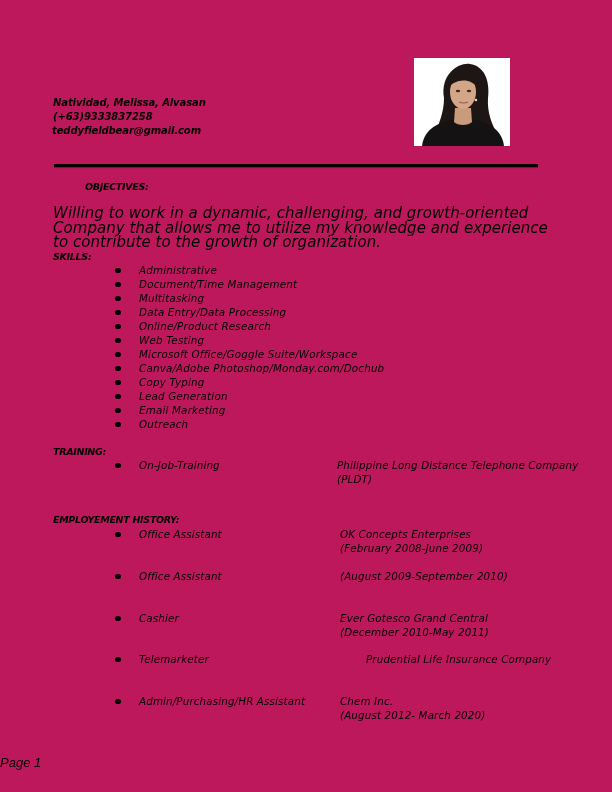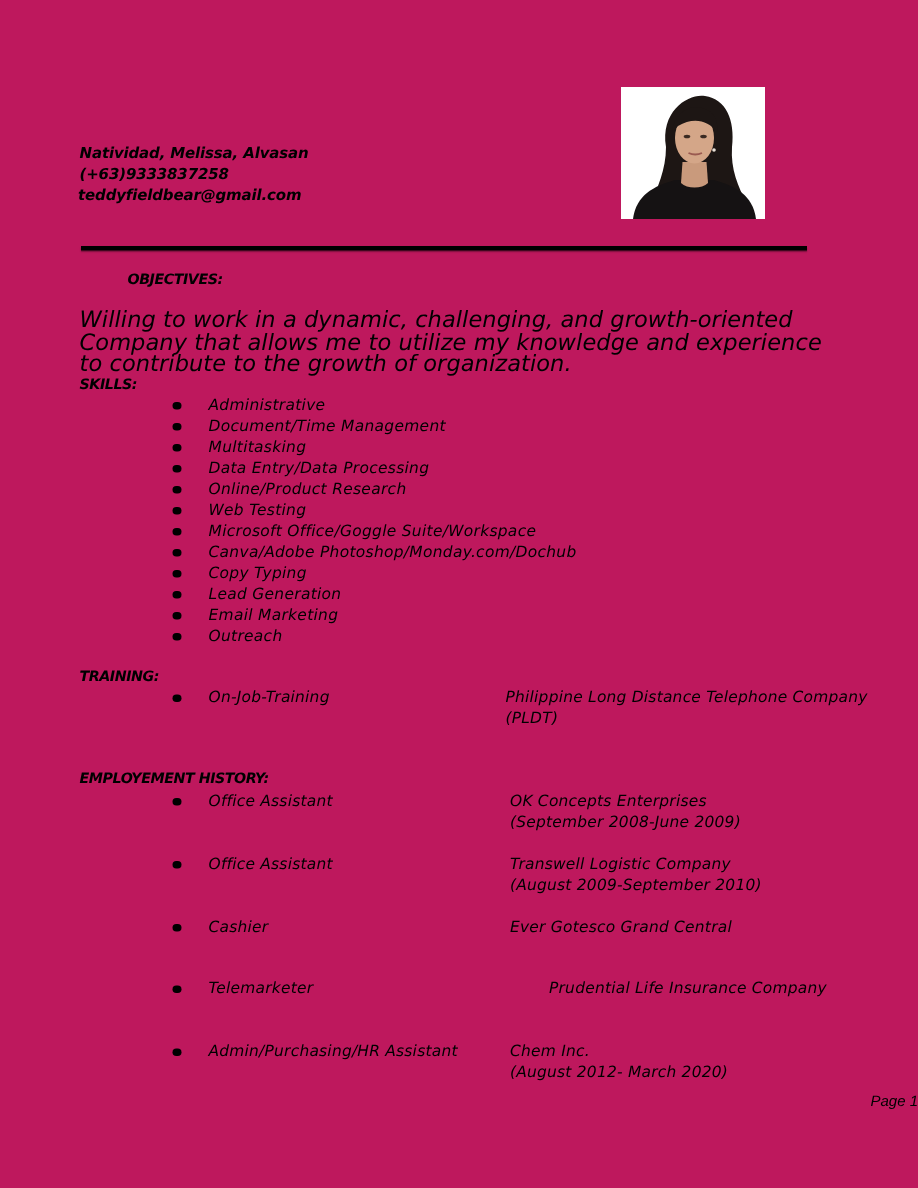"(September 2008-June 2009)" div { text: September -> February }
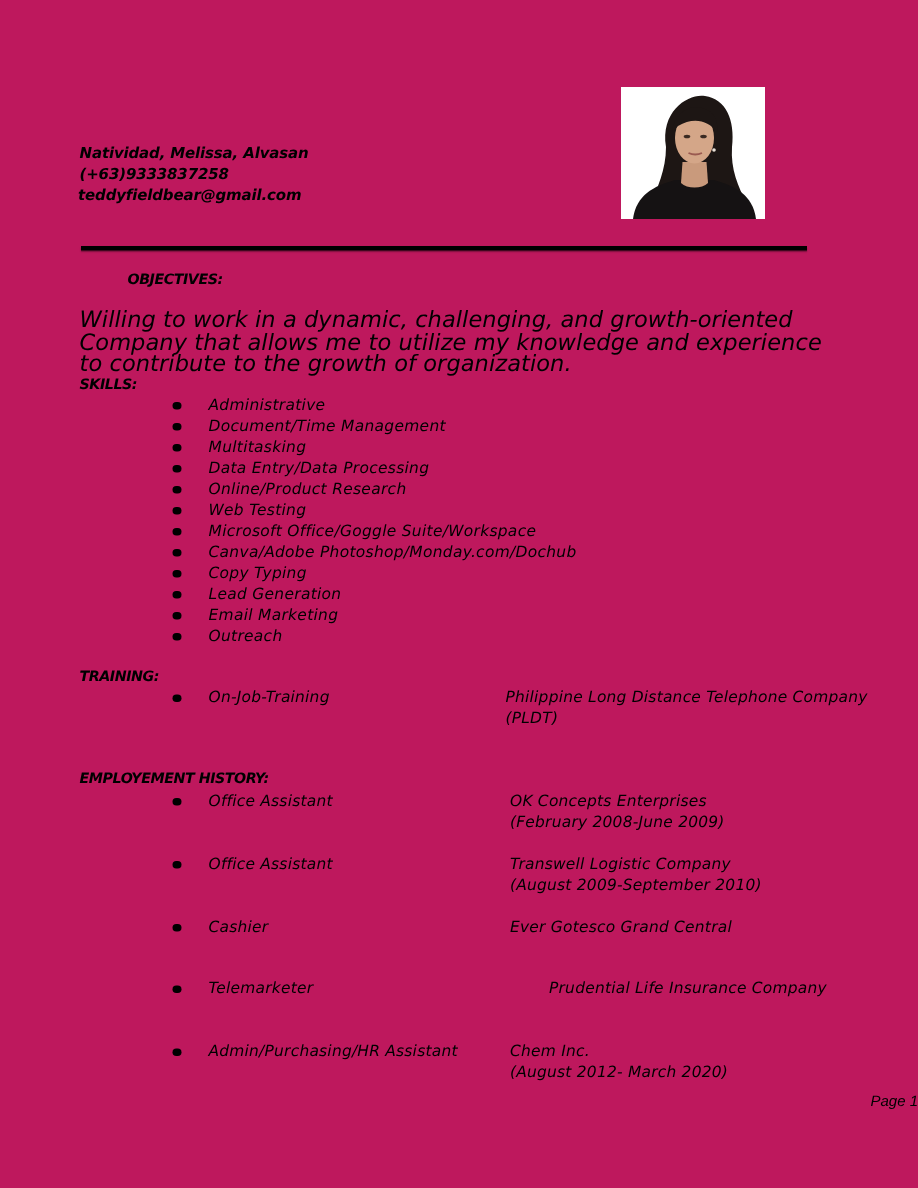"Transwell Logistic Company" div { html: <div>Transwell Logistic Company</div> -> none }
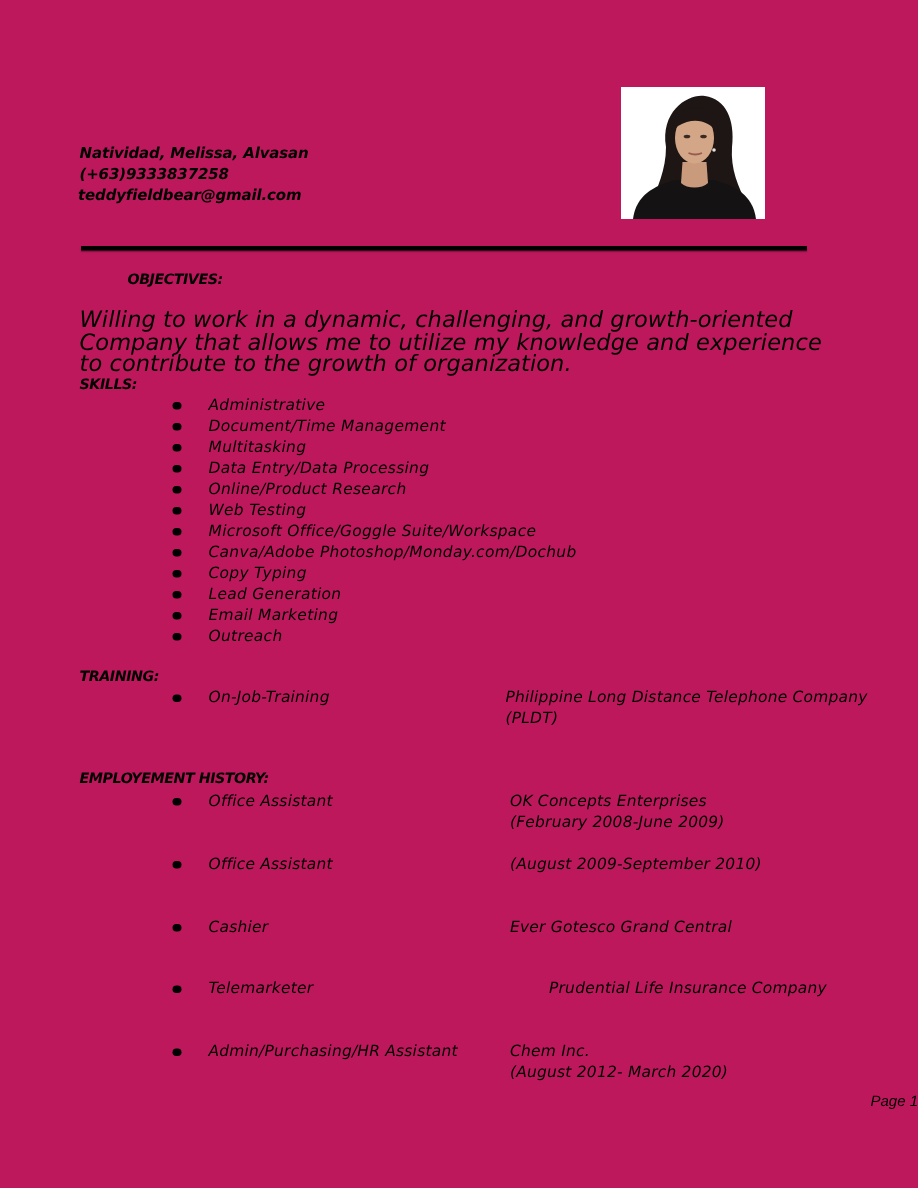"(December 2010-May 2011)" div { html: none -> <div>(December 2010-May 2011)</div> }
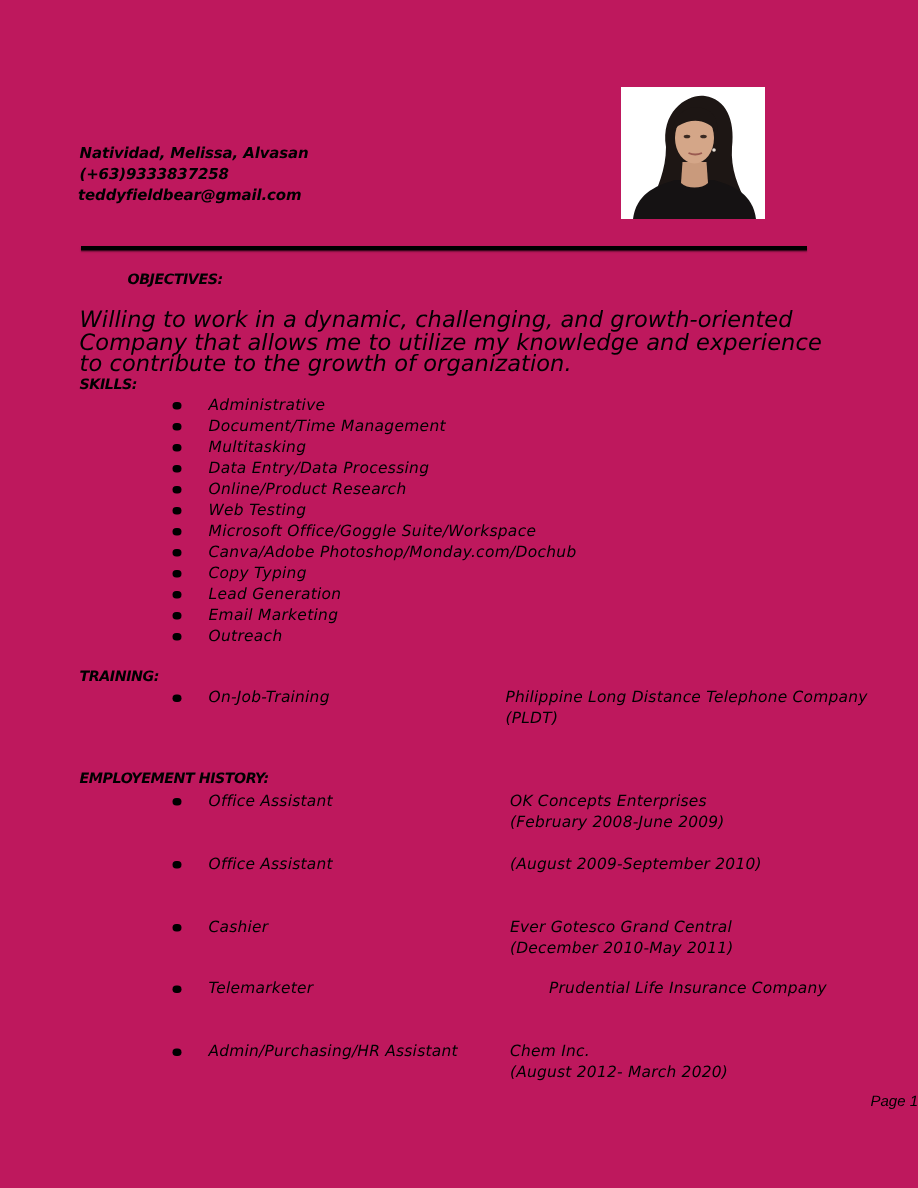"Page 1" .footer { font-size: 10px -> 13px; text-align: right -> left; top: 729px -> 755px }
